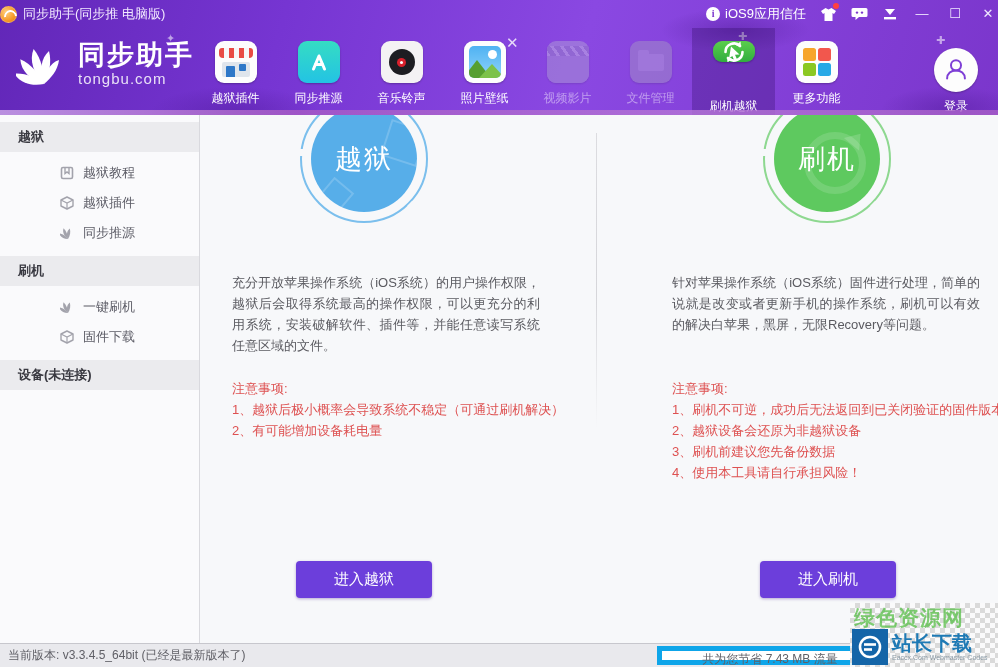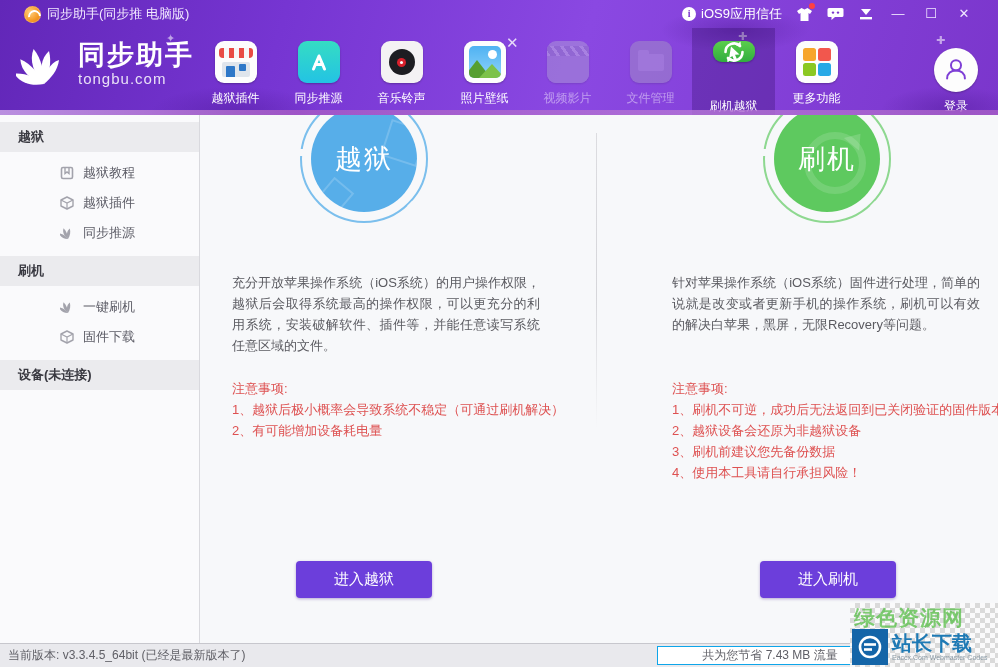"同步助手(同步推 电脑版)" #titlebar { padding: 0 24px -> 0 0 }
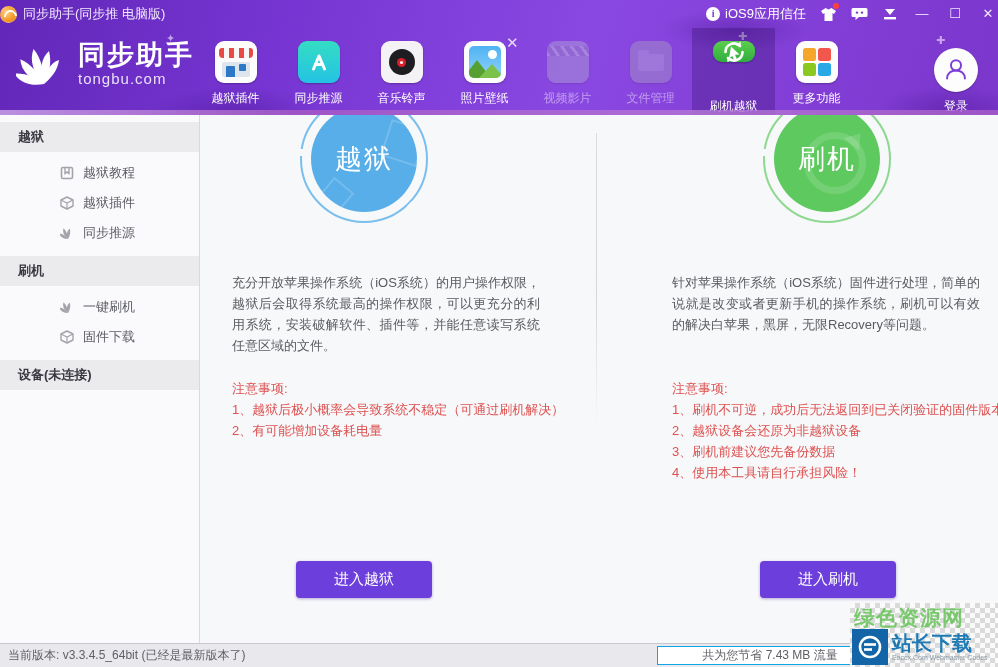"共为您节省 7.43 MB 流量" .traffic-box { border: 1px solid #0ea5e9 -> 5px solid #0ea5e9 }
